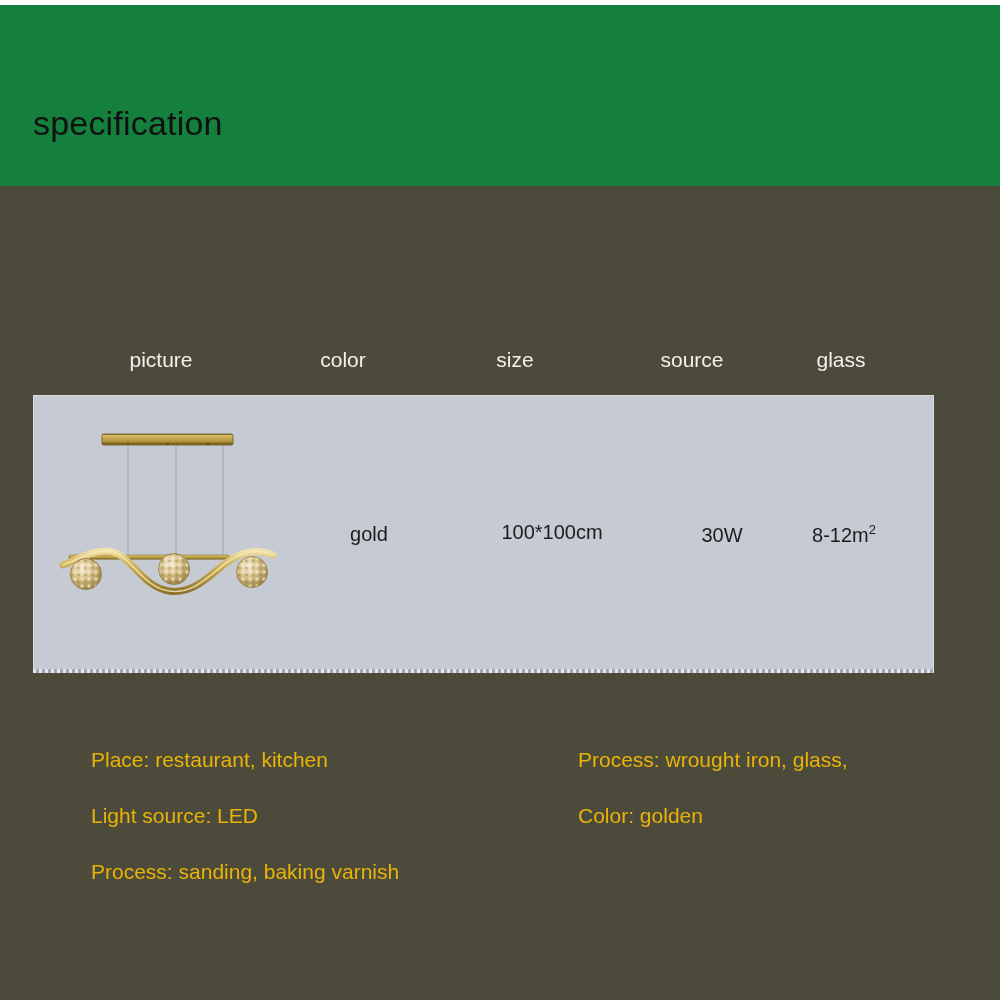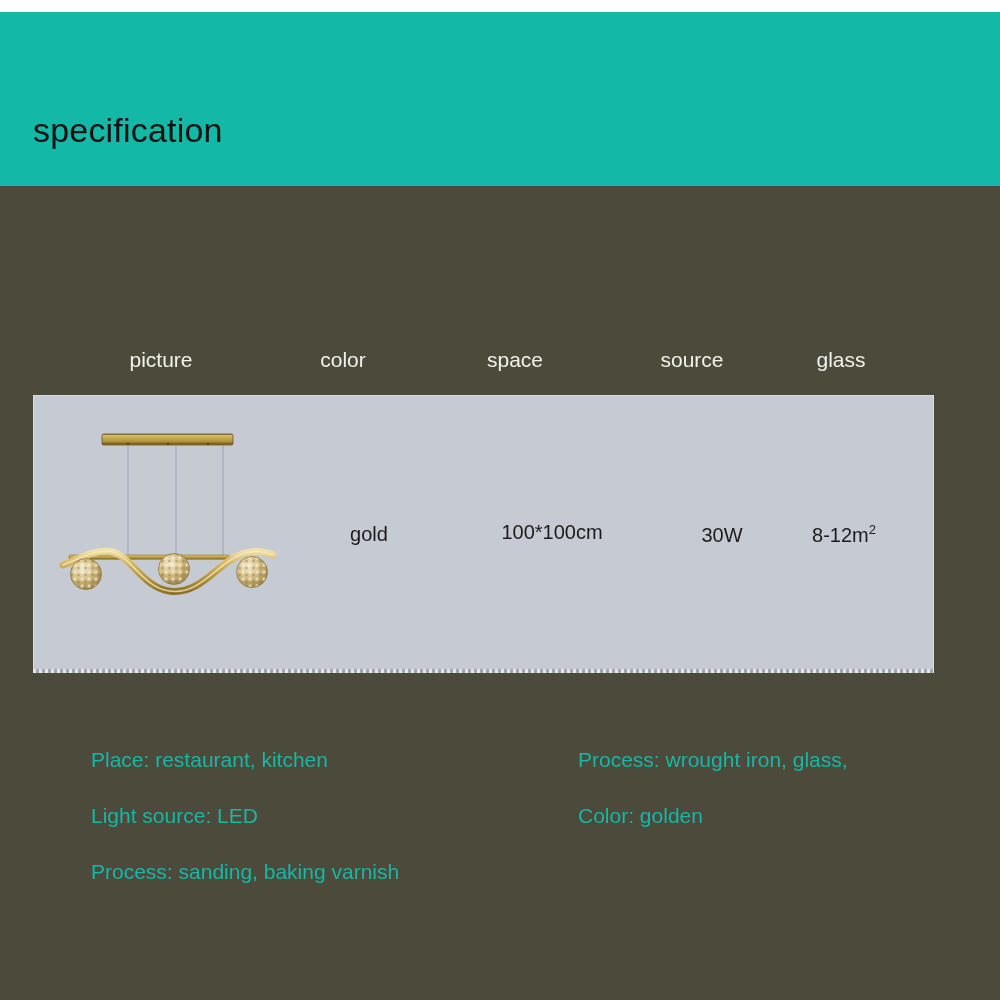"specification" #header-band { background: #14b8a6 -> #15803d; top: 12px -> 5px }
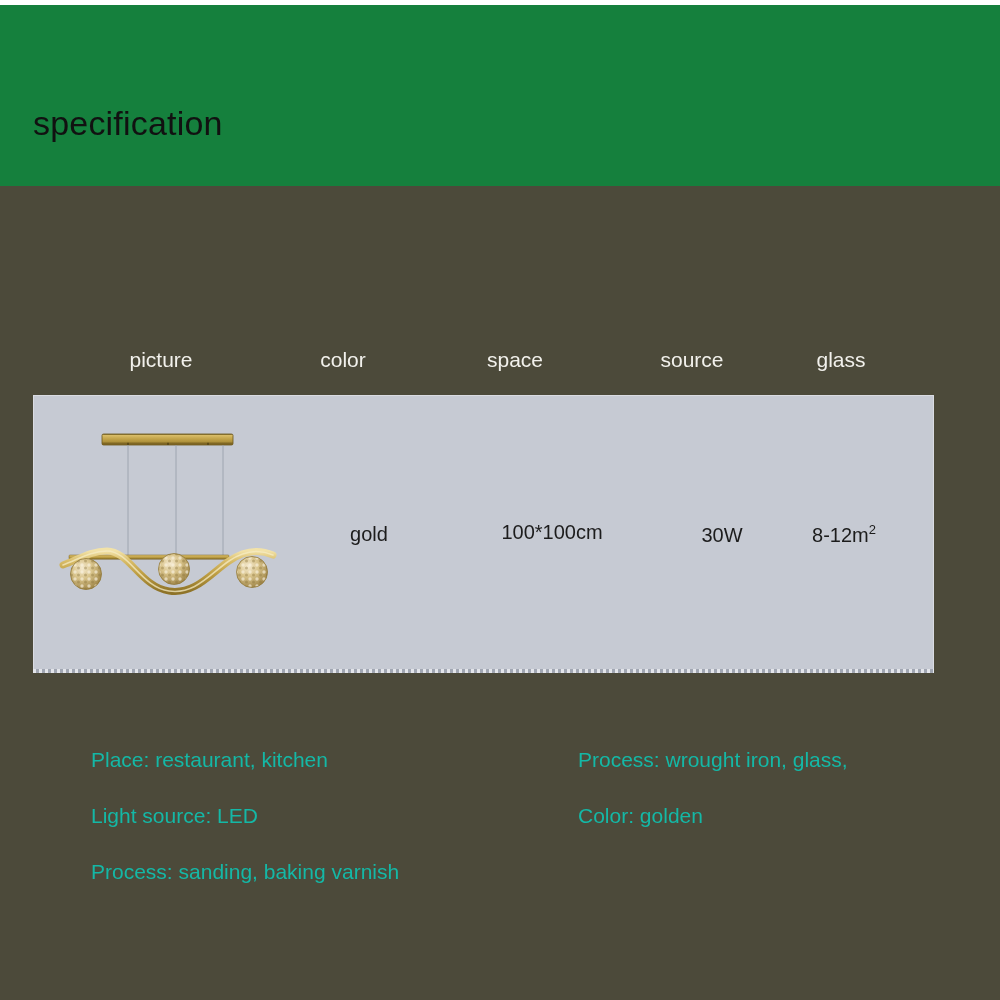"space" div.col-head { text: space -> size }
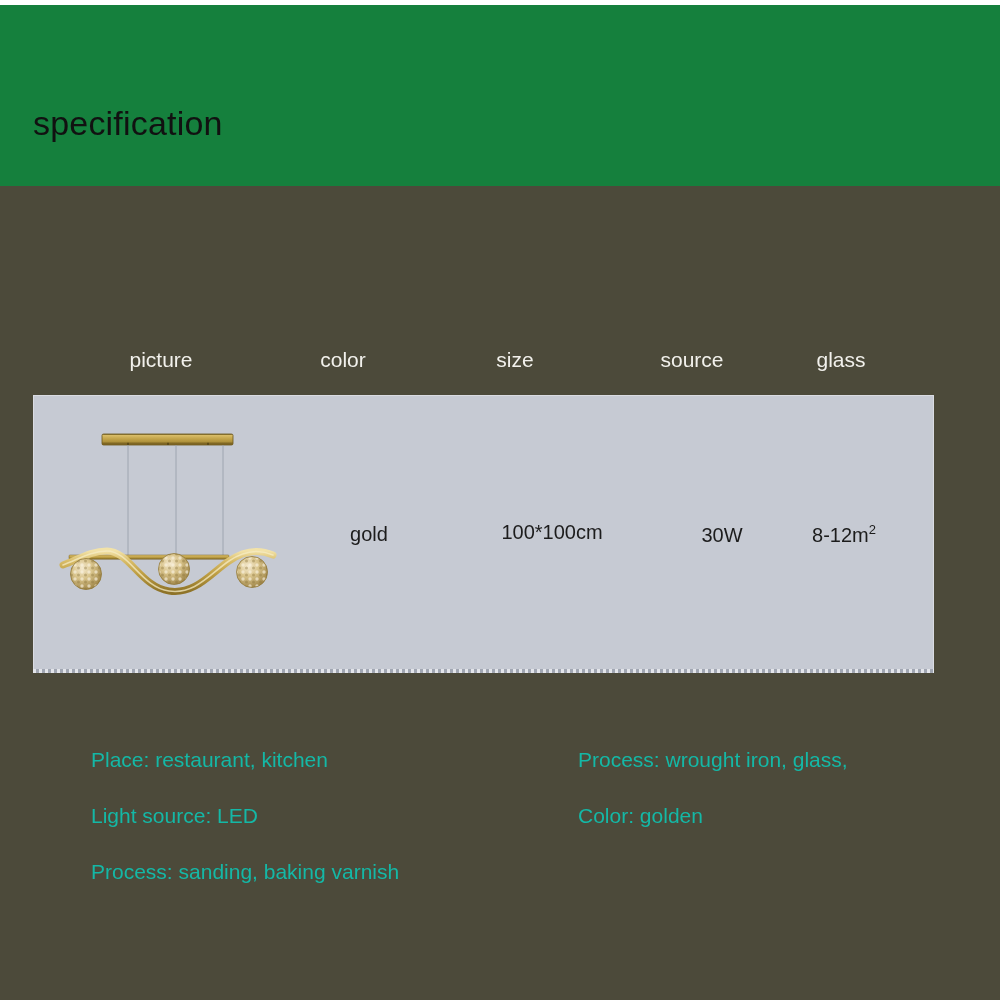"Place: restaurant, kitchen" .desc-line { color: #14b8a6 -> #eab308 }
